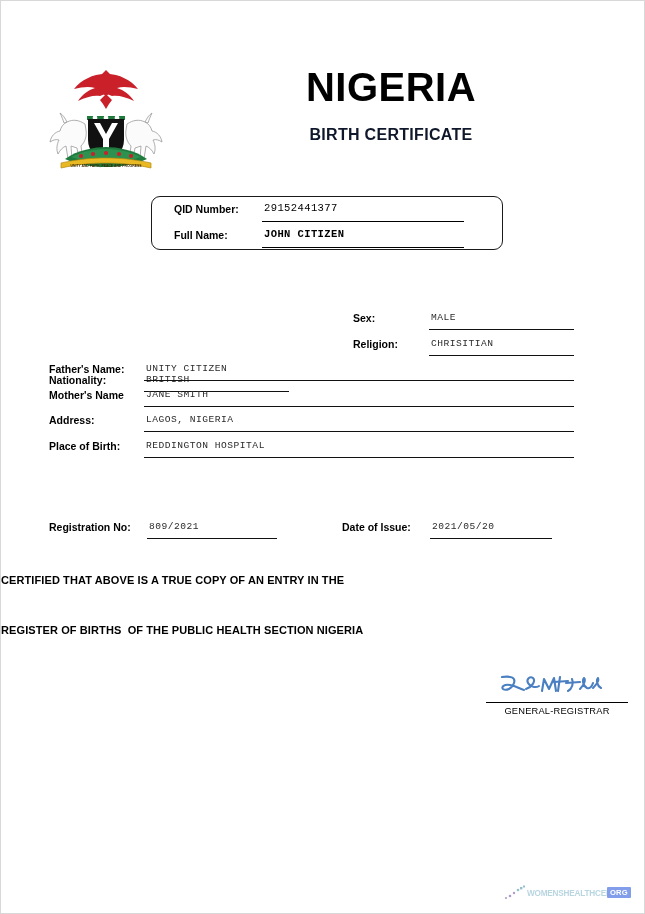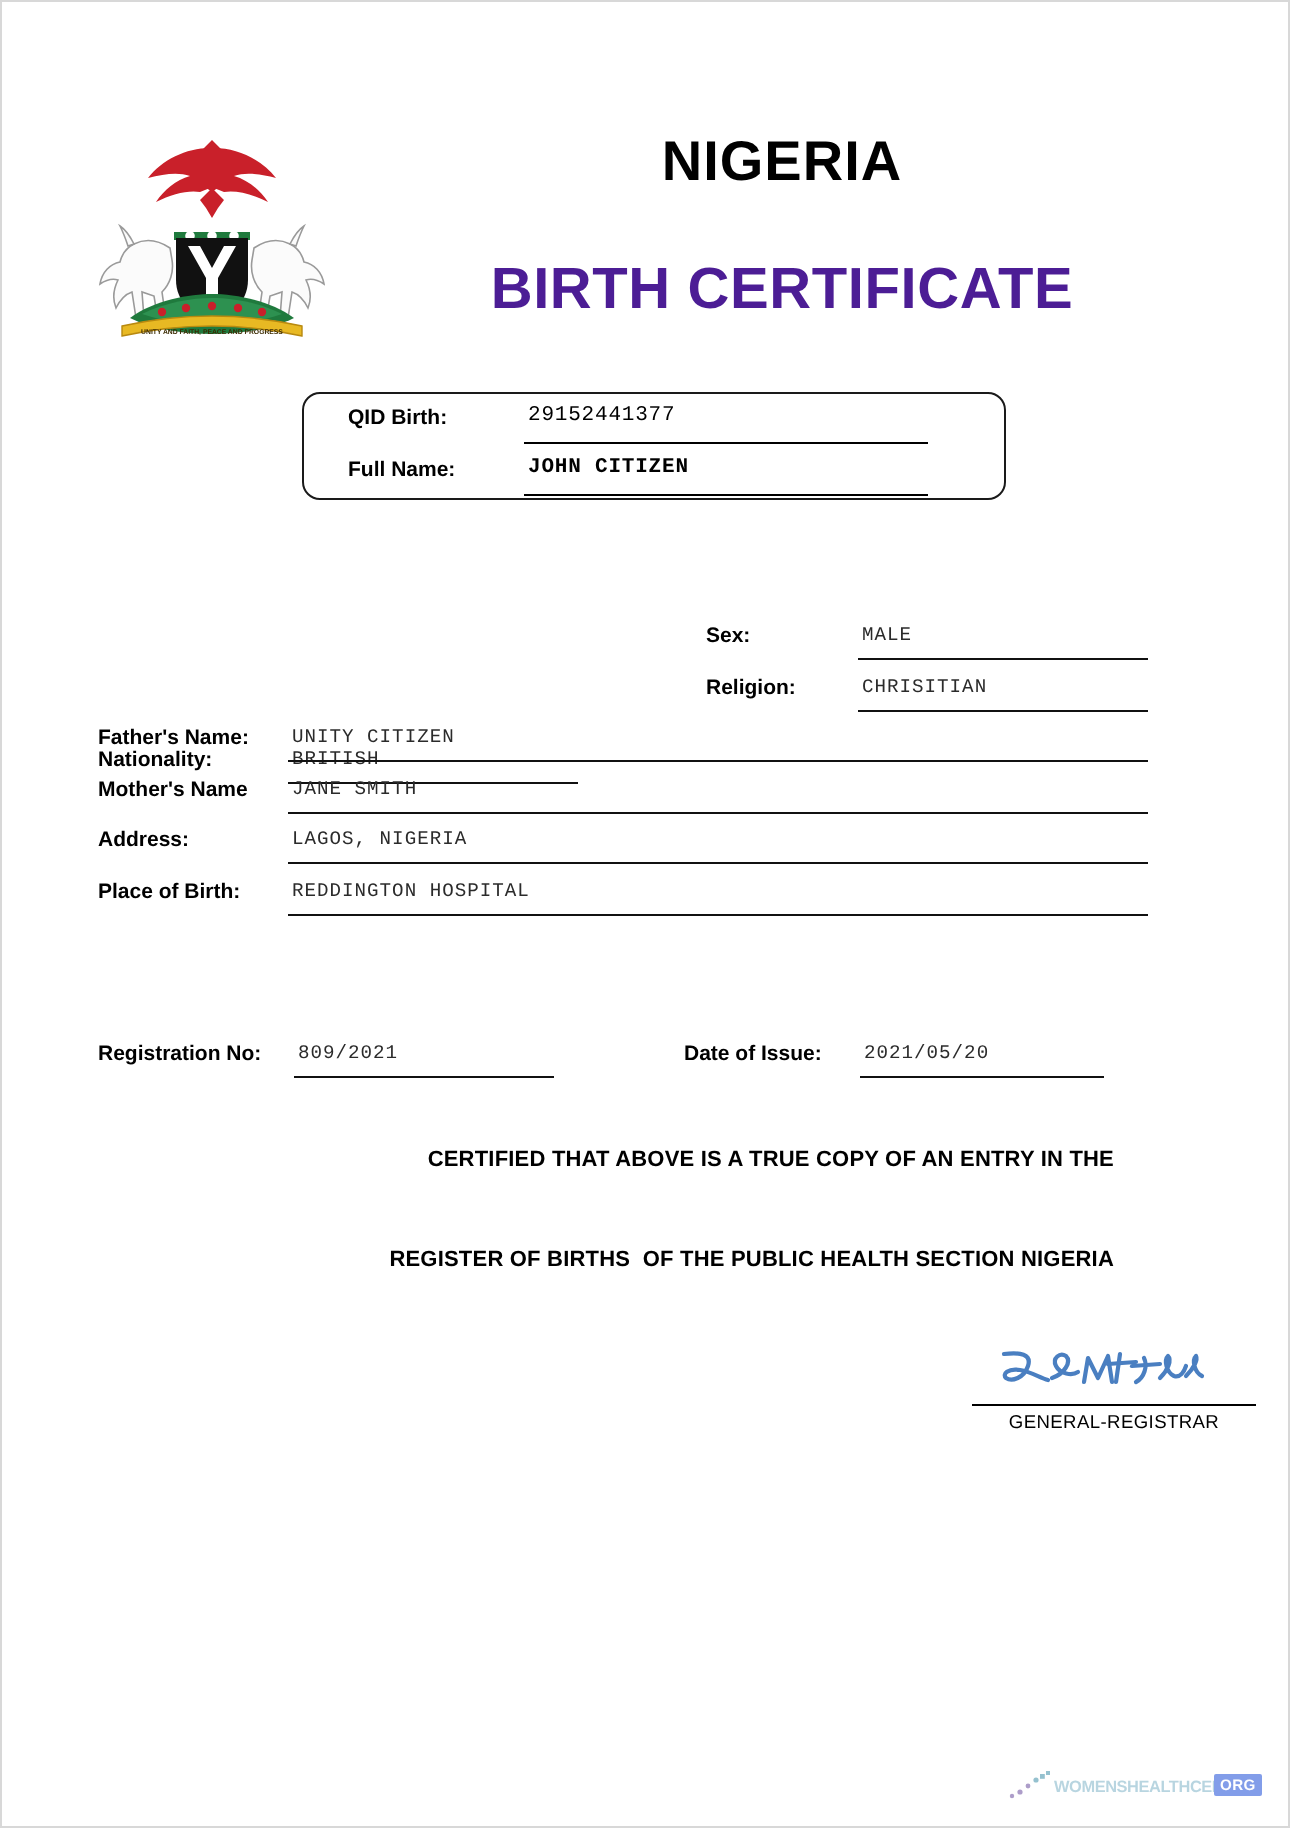"NIGERIA" .title-main { font-size: 28px -> 40px }
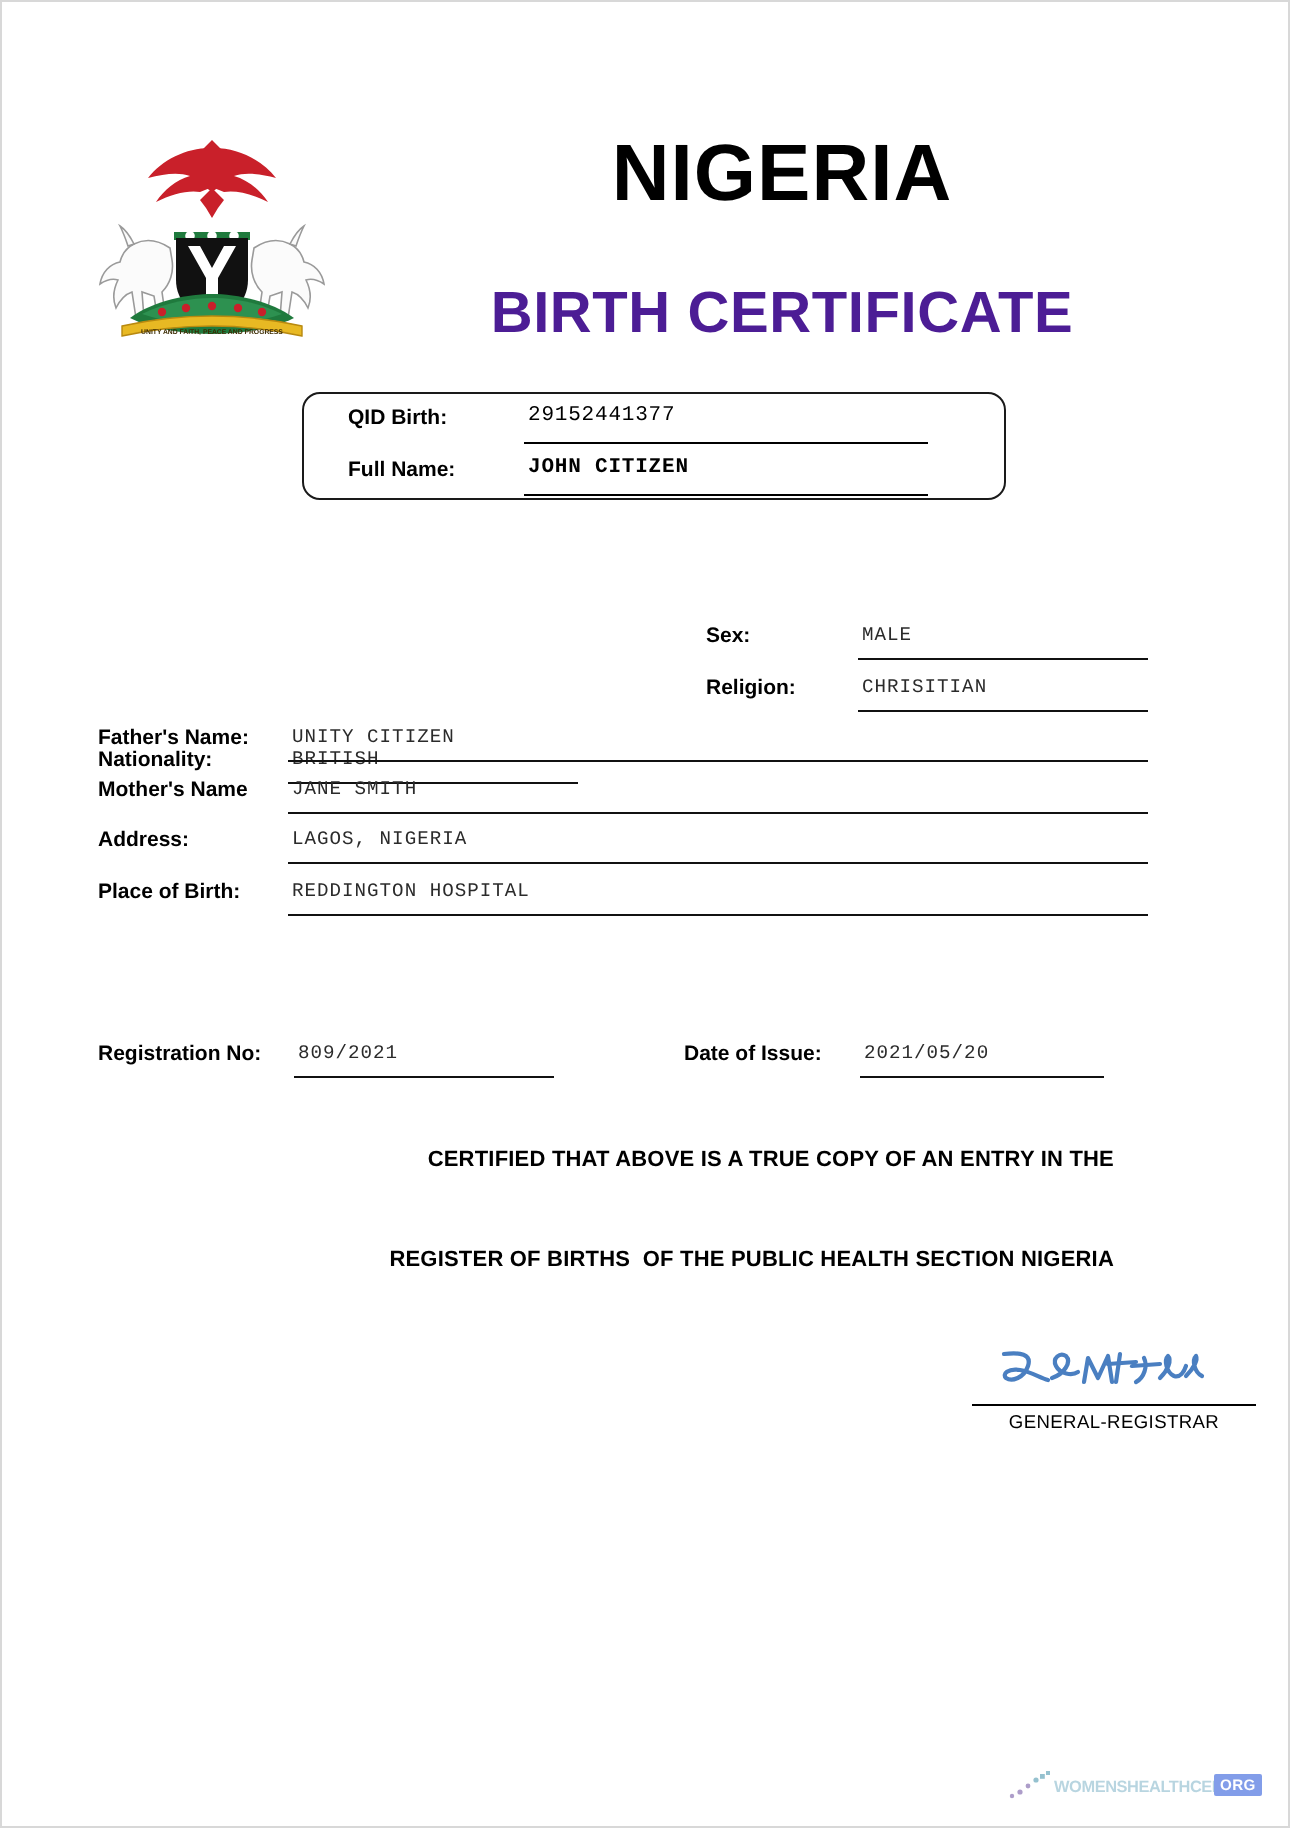"BIRTH CERTIFICATE" .title-sub { color: #4c1d95 -> #0f172a; font-size: 29px -> 16px; margin-top: 36px -> 20px }
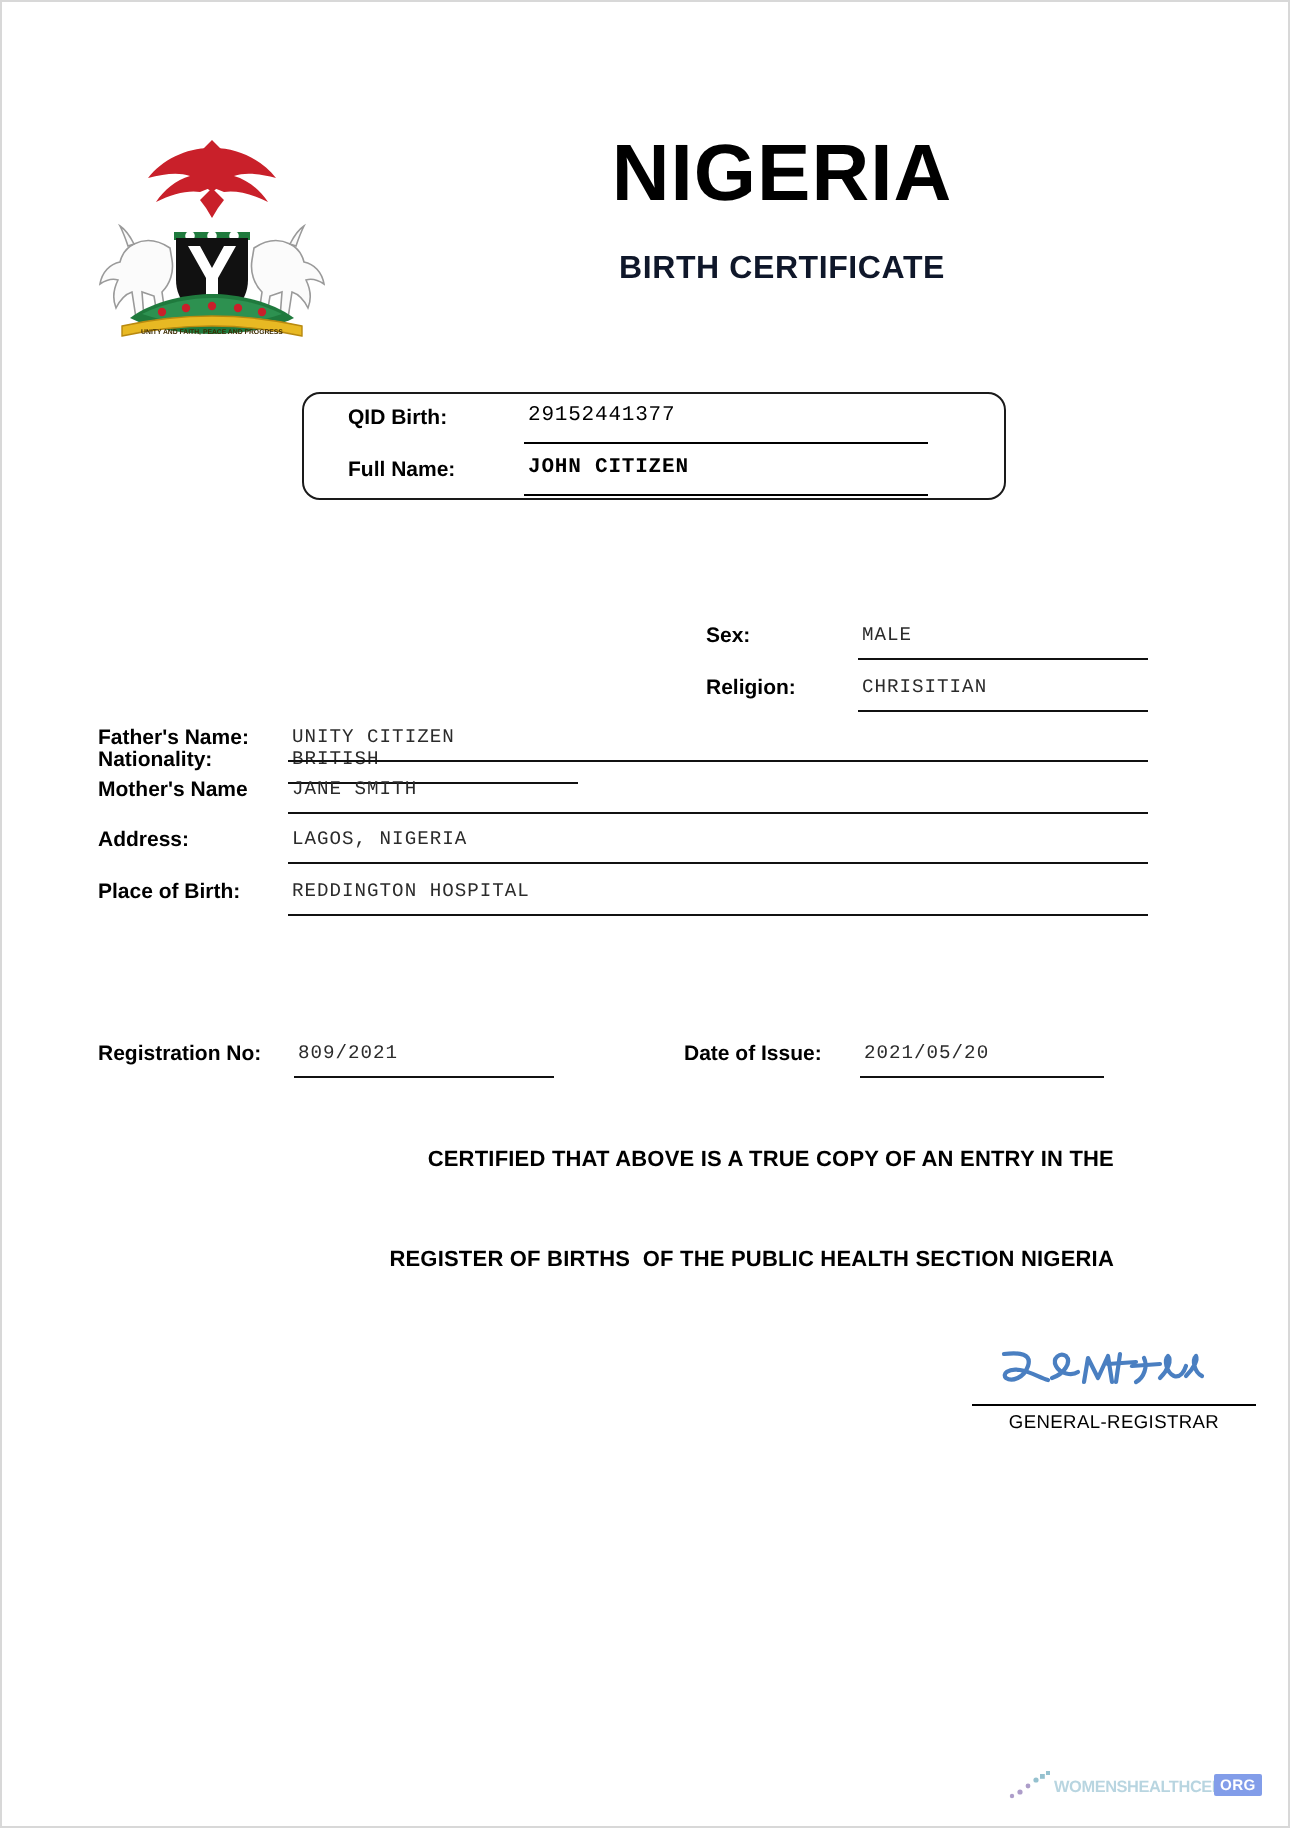"QID Birth:" span.qid-label { text: Birth -> Number }
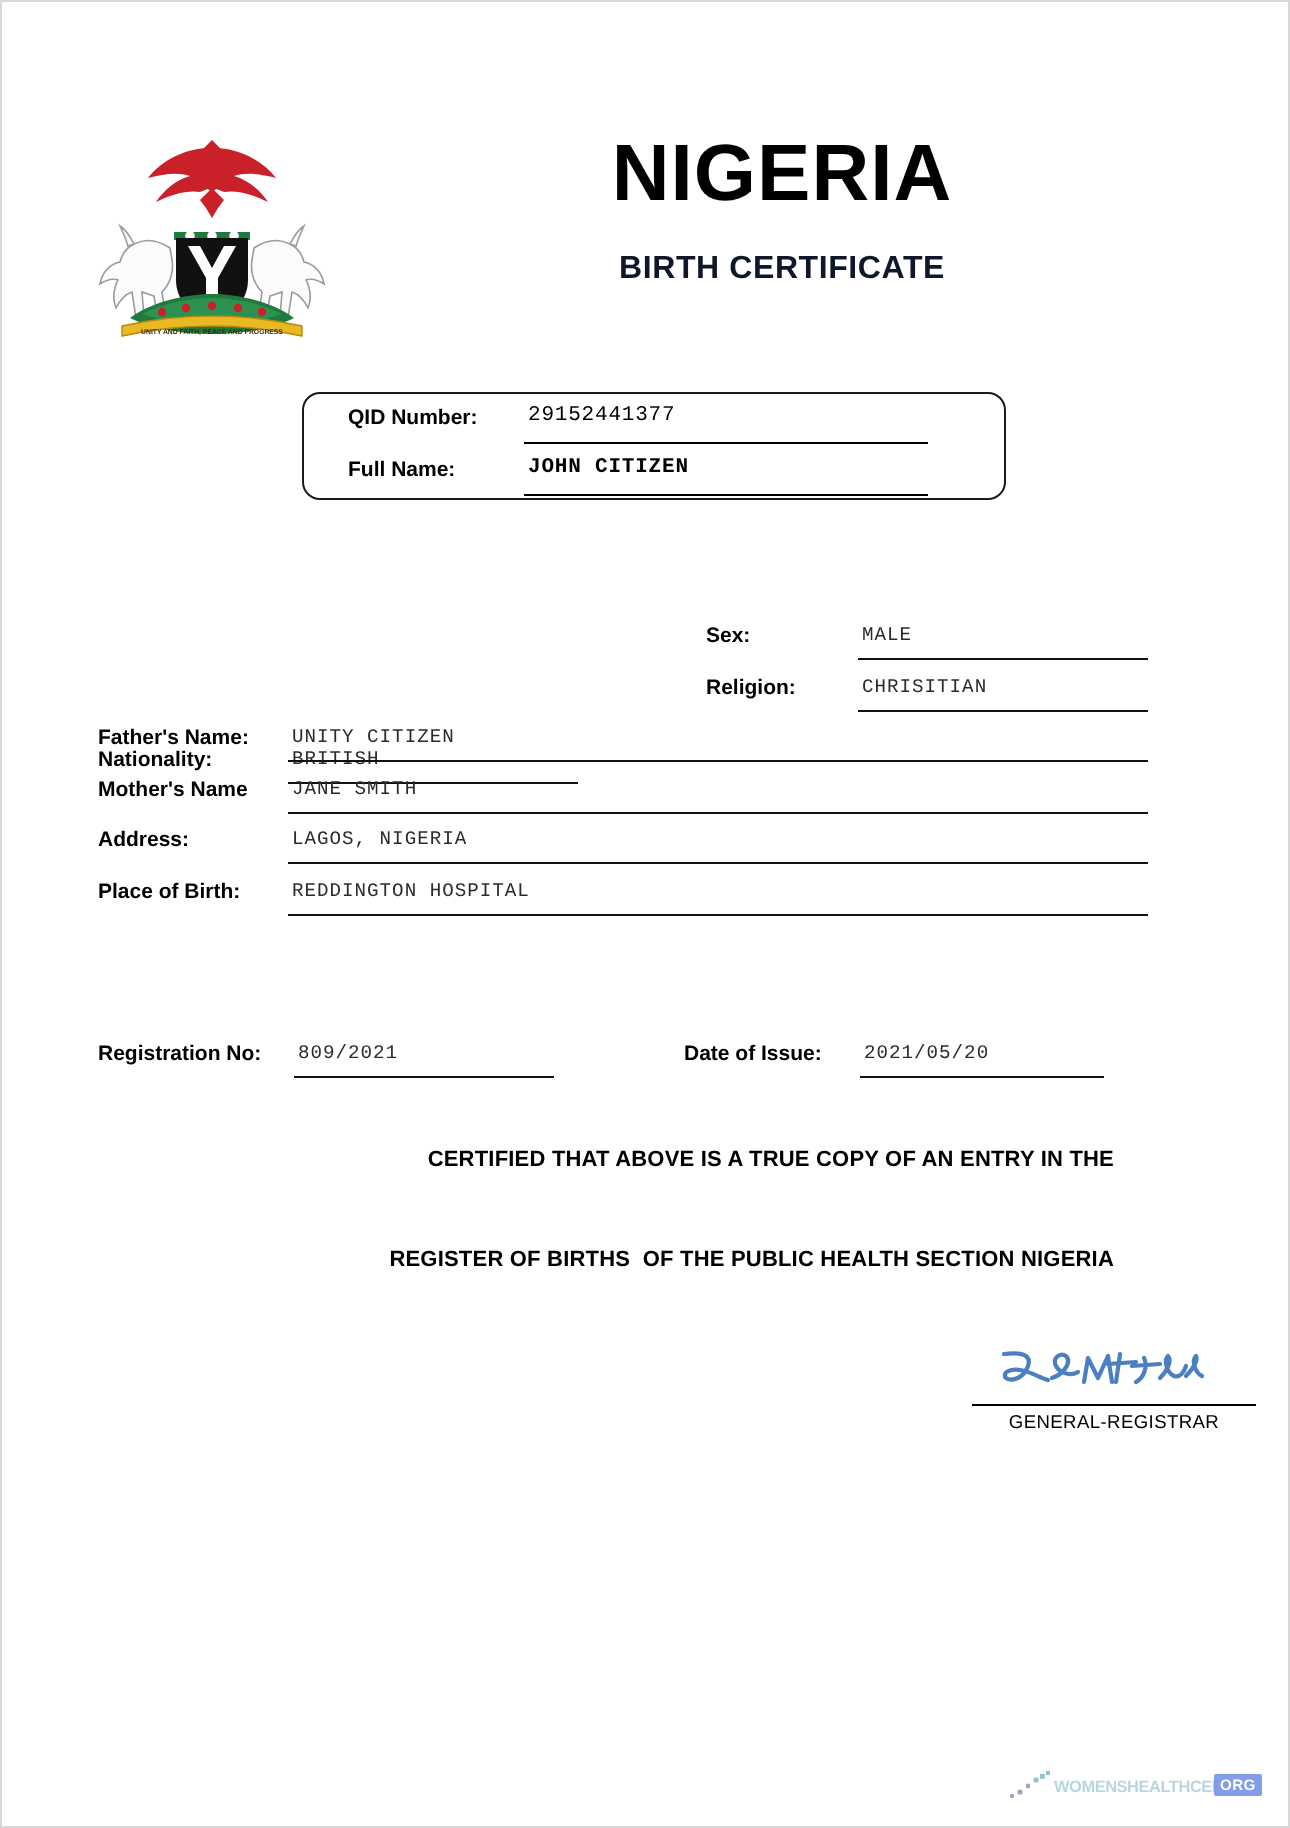"CERTIFIED THAT ABOVE IS A" .cert-line { text-align: right -> left }
